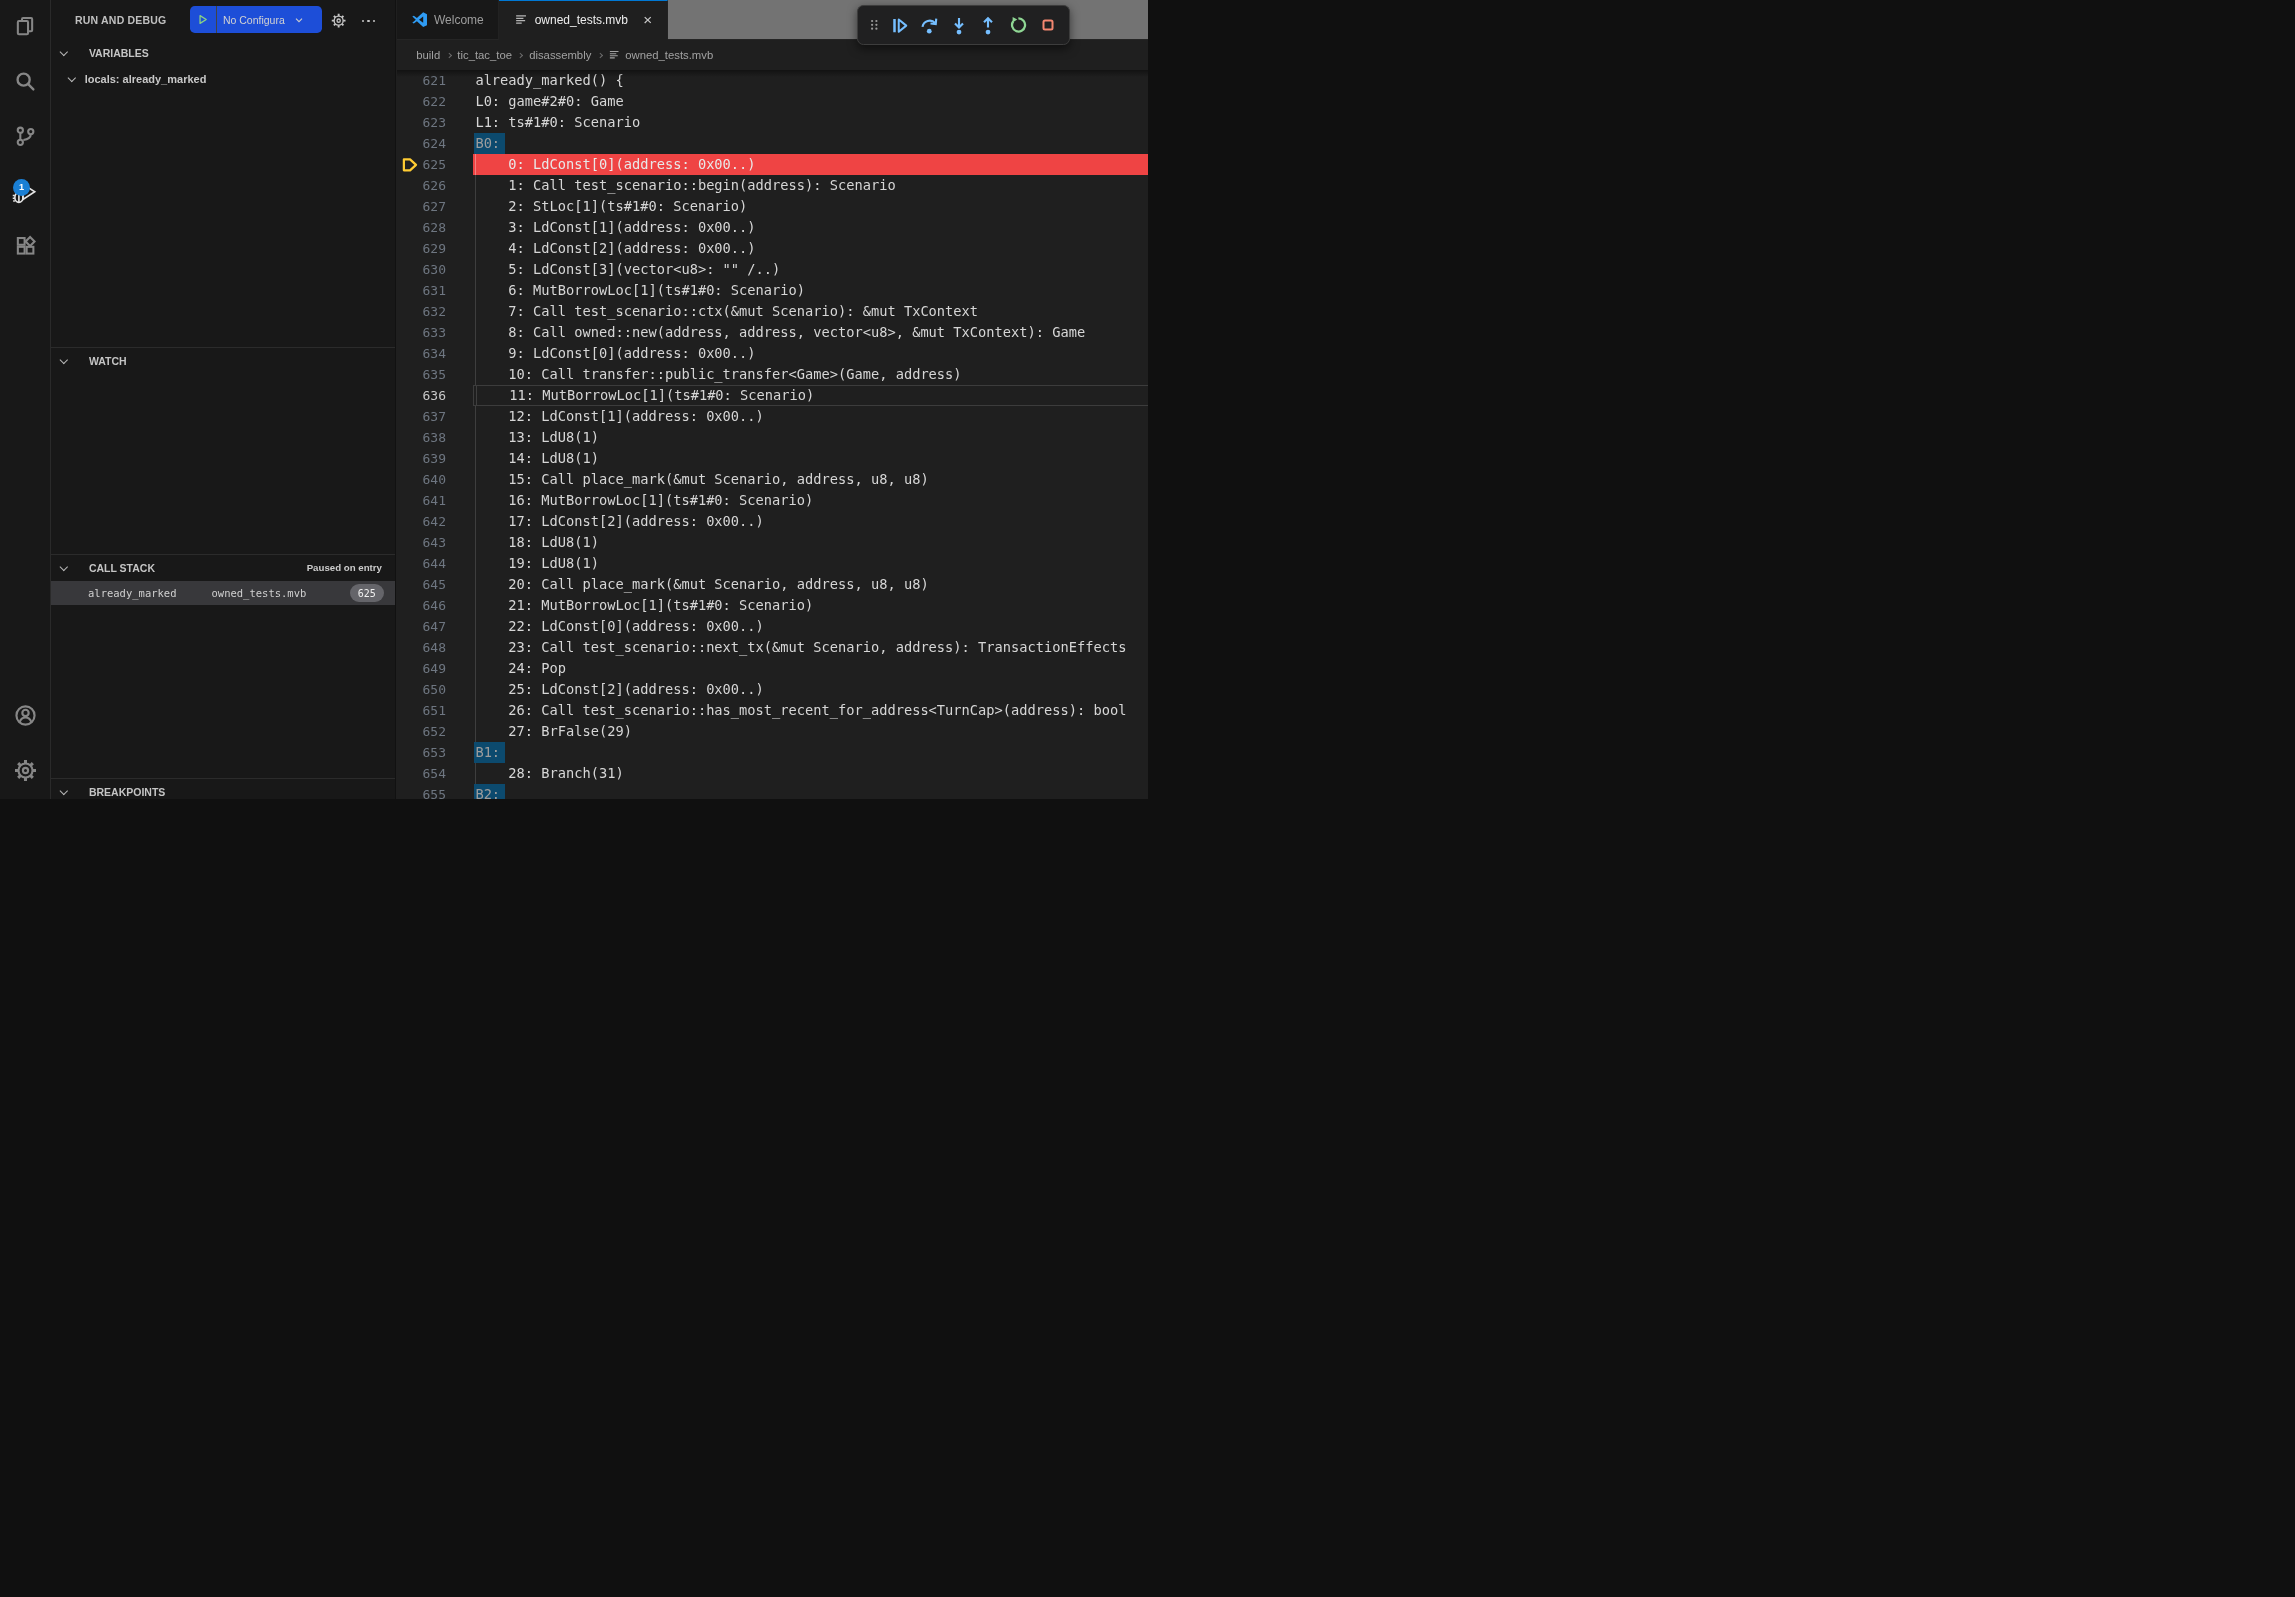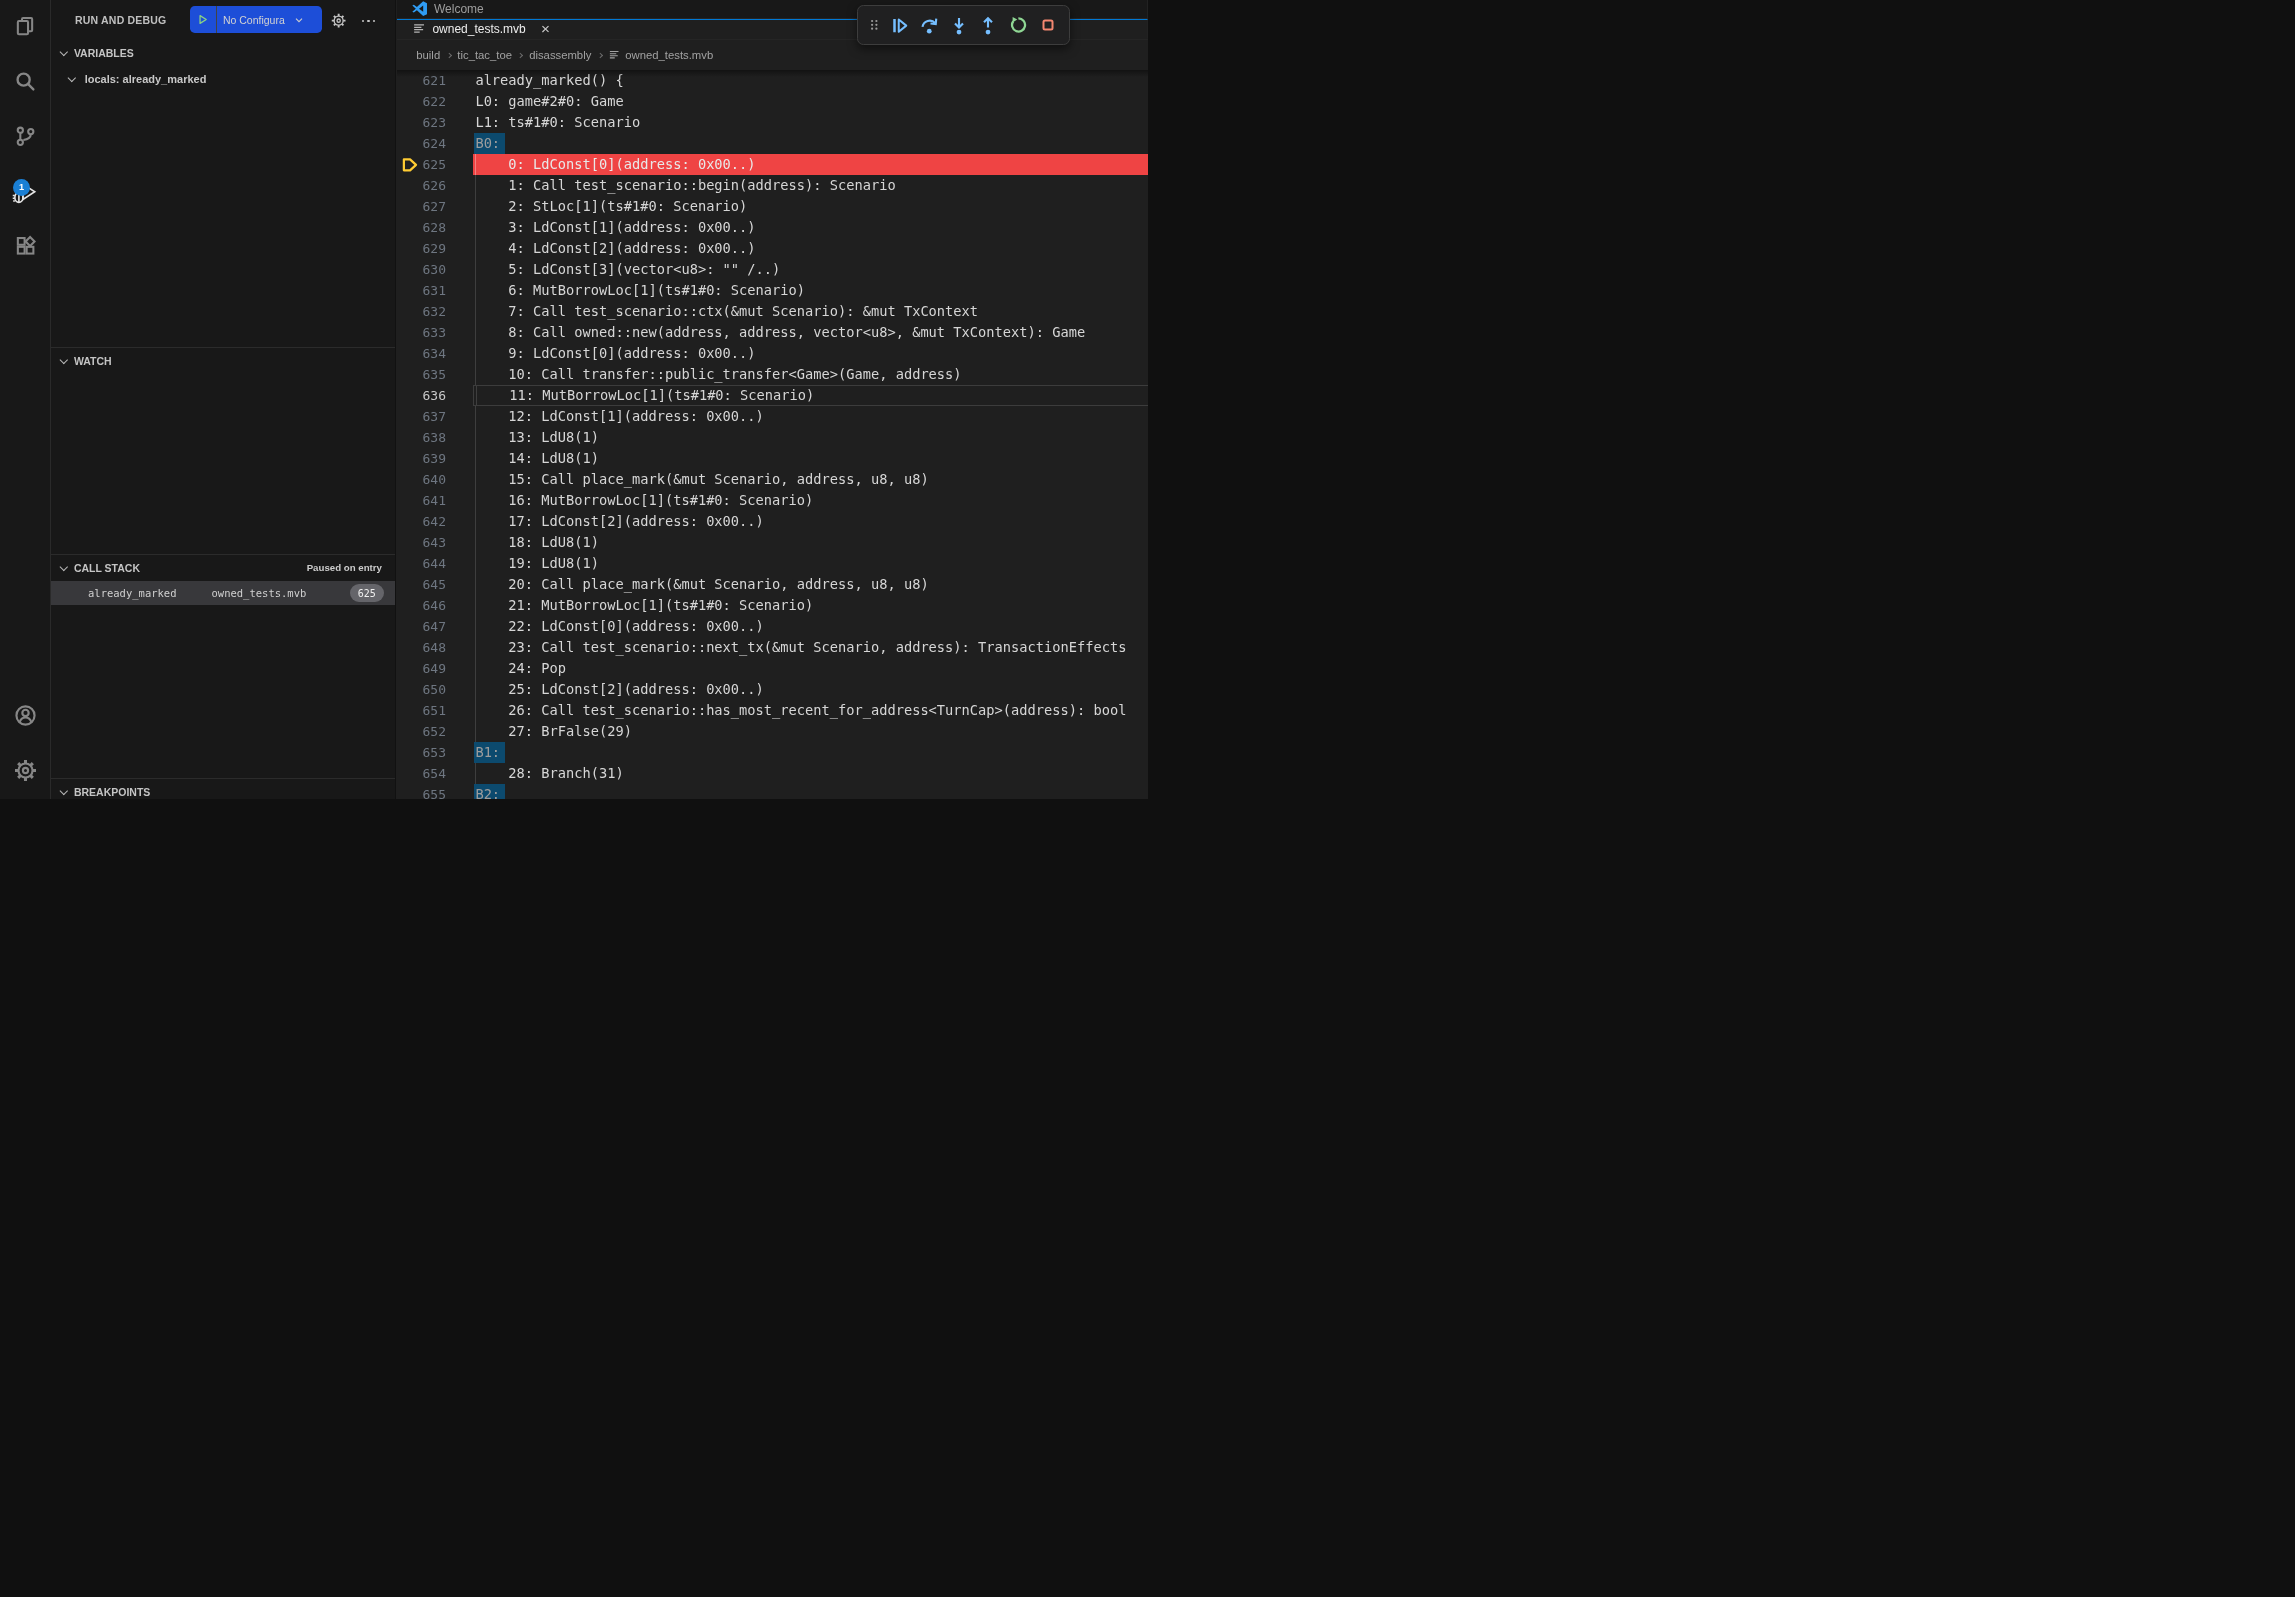"Welcome" .tab-bar { flex-direction: column -> none }
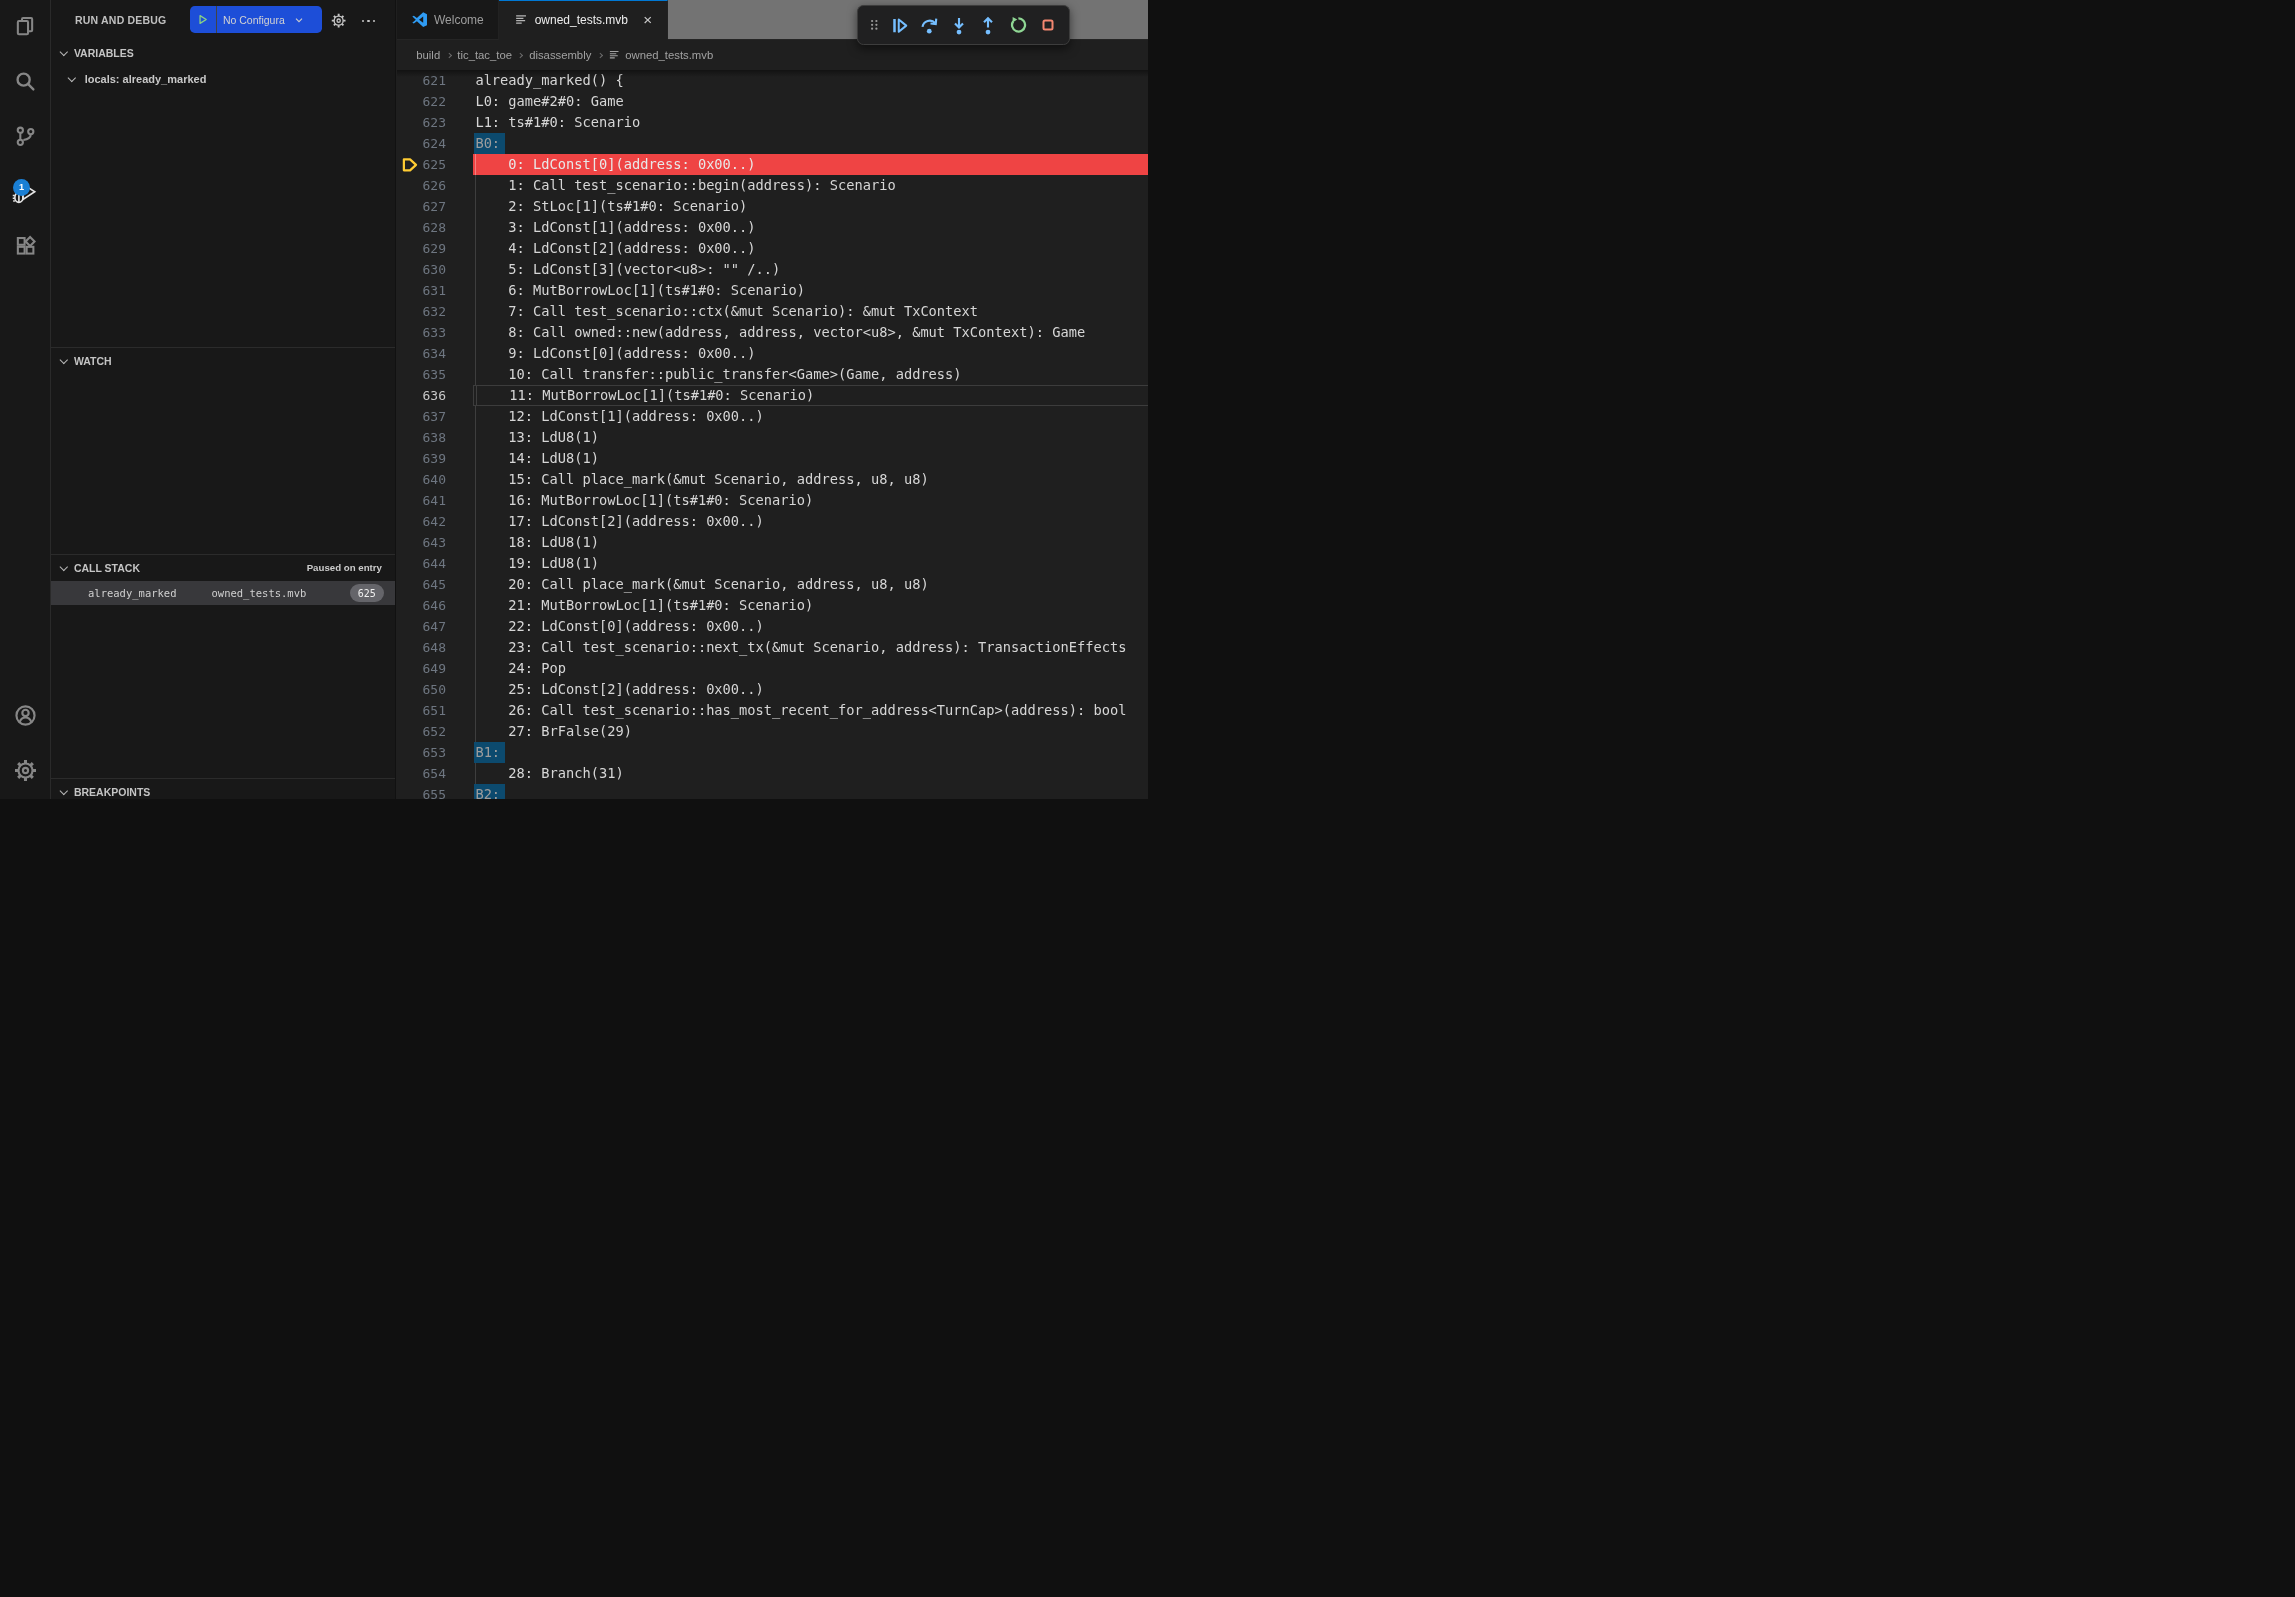"VARIABLES" .section-hdr { gap: 6px -> 21px }
